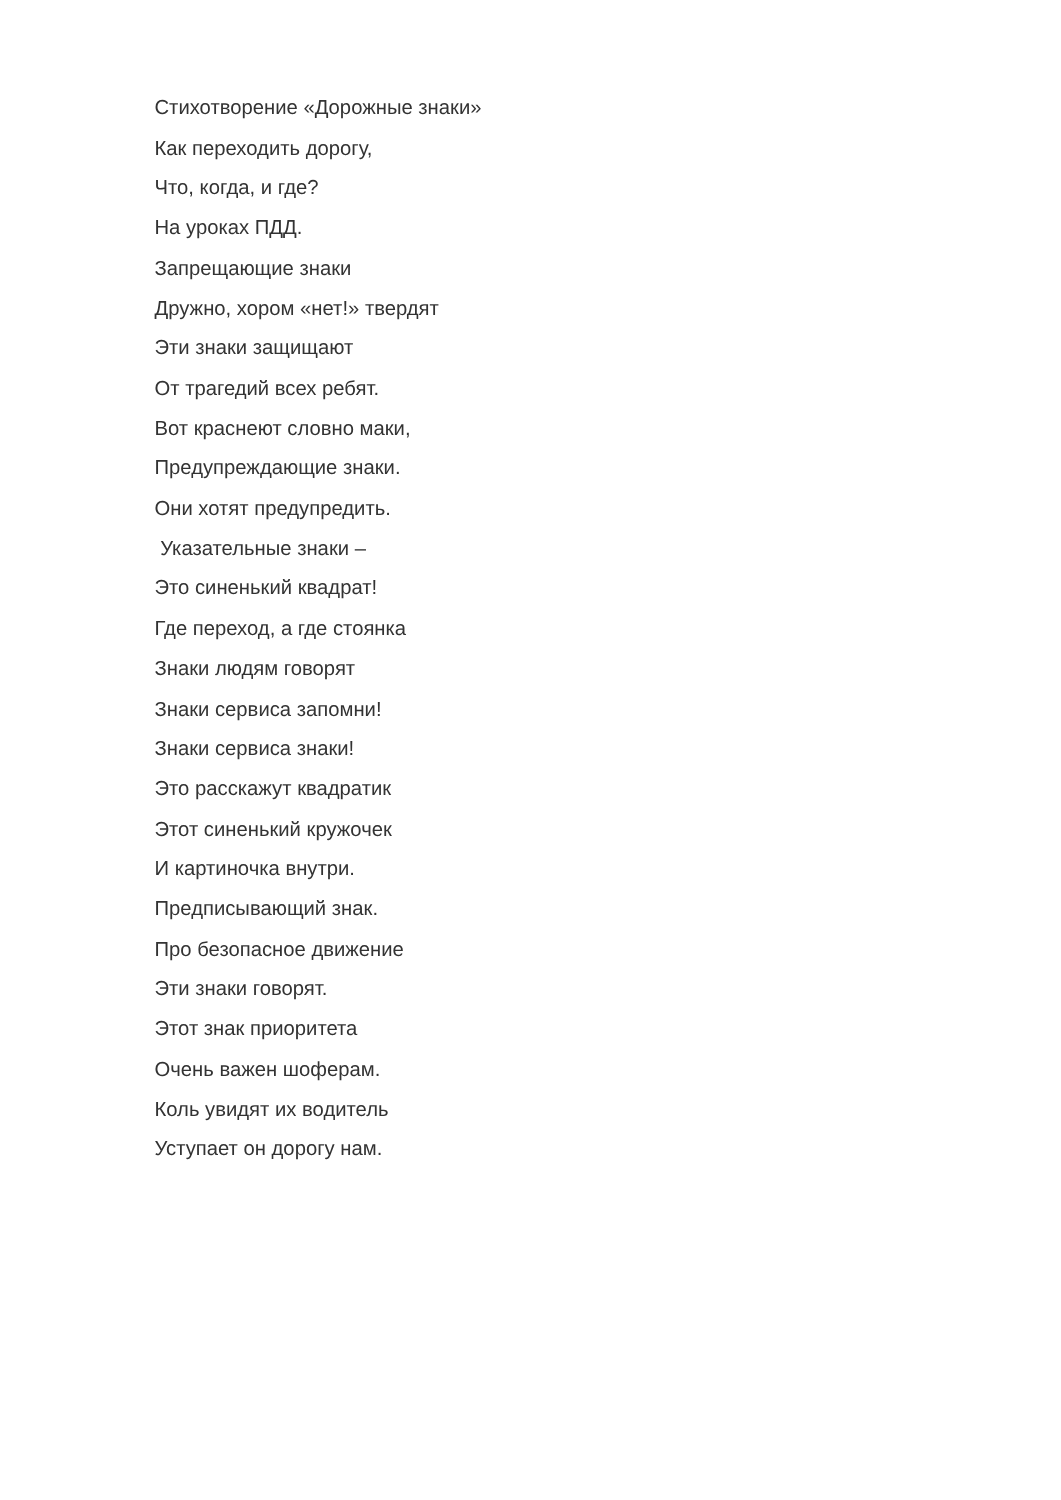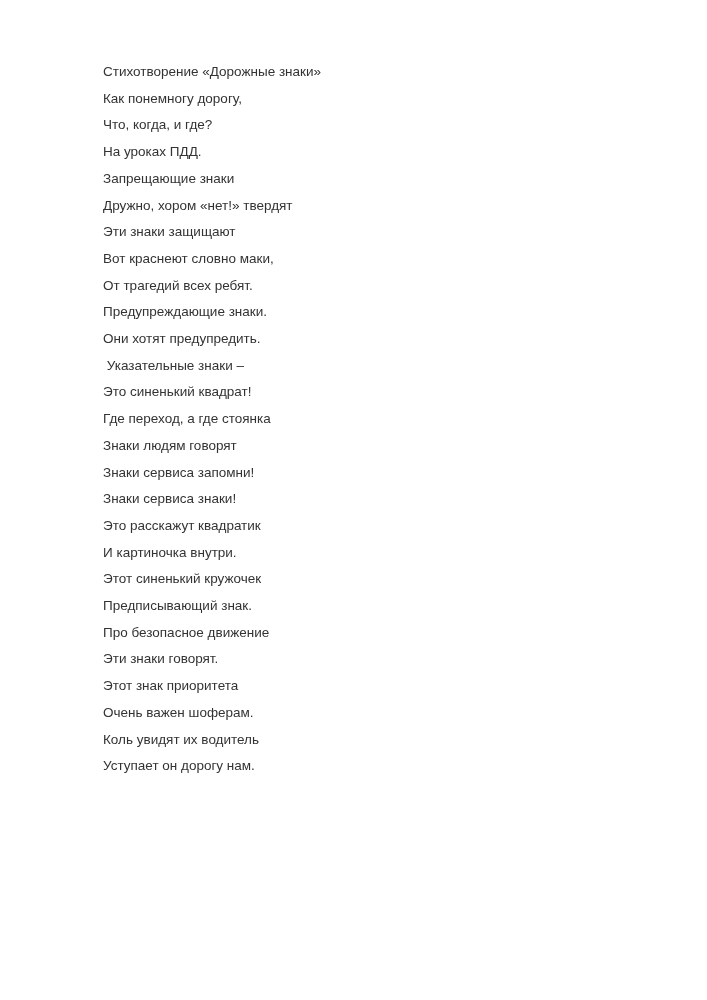"Как понемногу дорогу," p.poem-line { text: понемногу -> переходить }
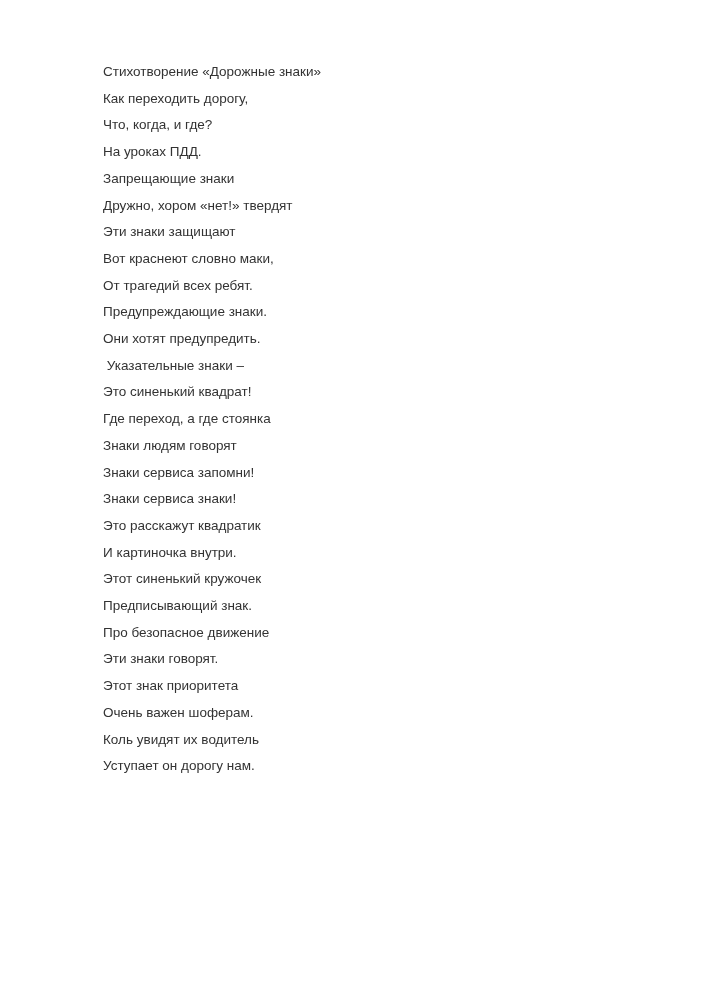"Вот краснеют словно маки," p.poem-line { order: before "От трагедий всех ребят." -> after "От трагедий всех ребят." }
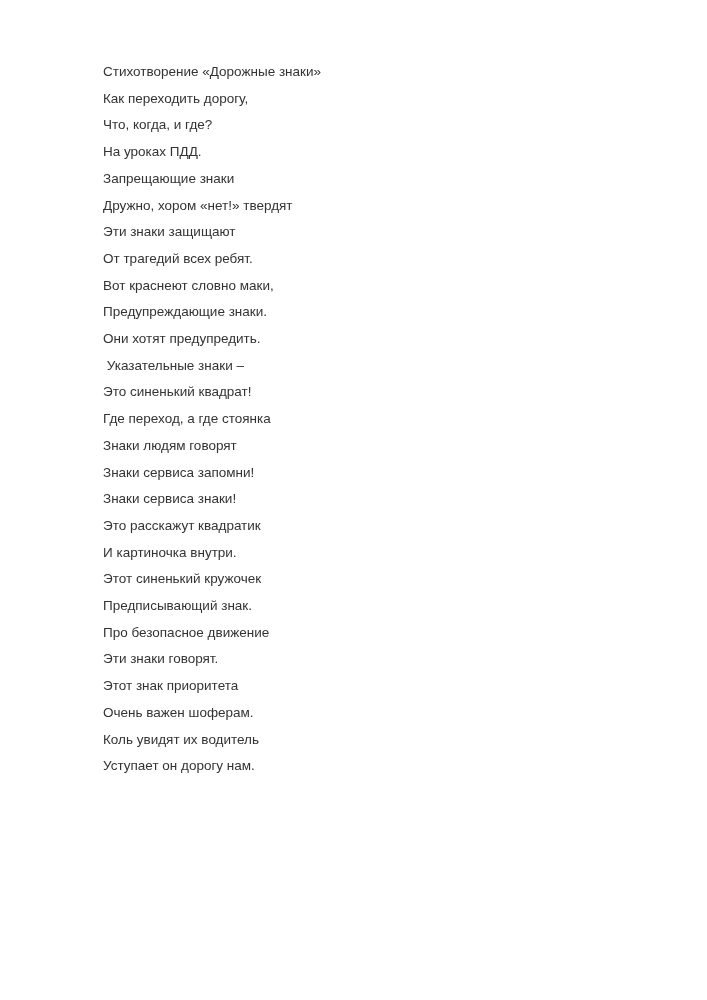"И картиночка внутри." p.poem-line { order: before "Этот синенький кружочек" -> after "Этот синенький кружочек" }
